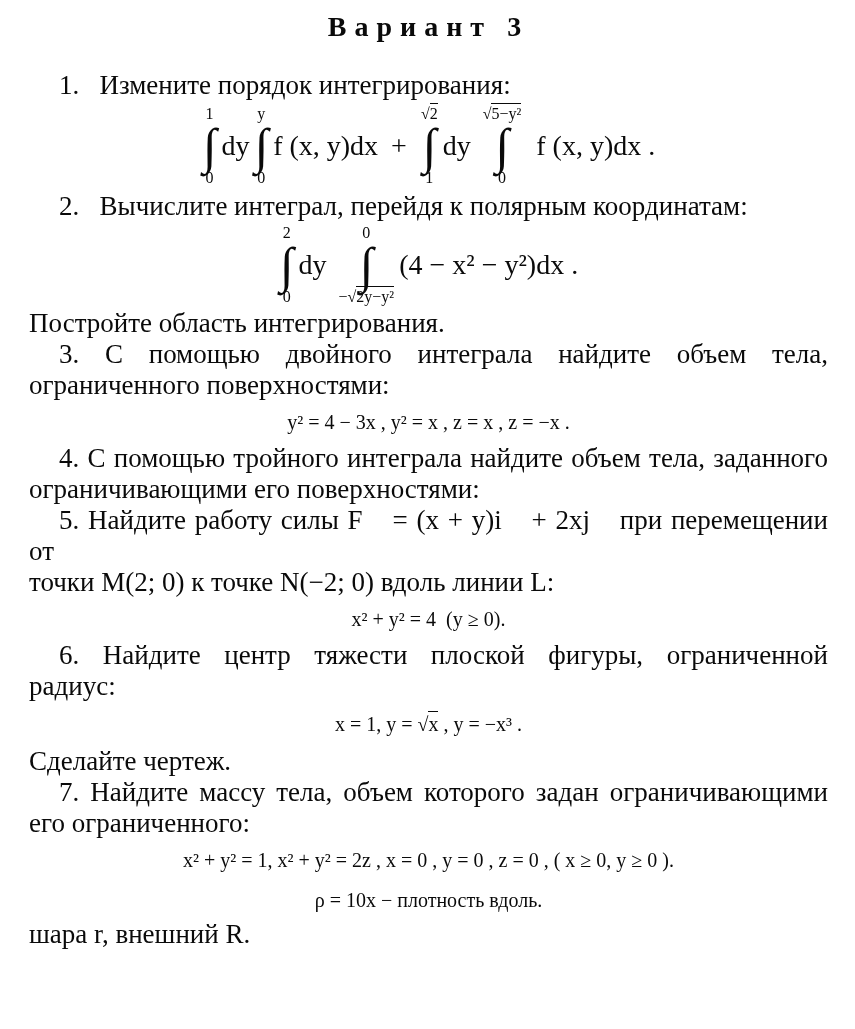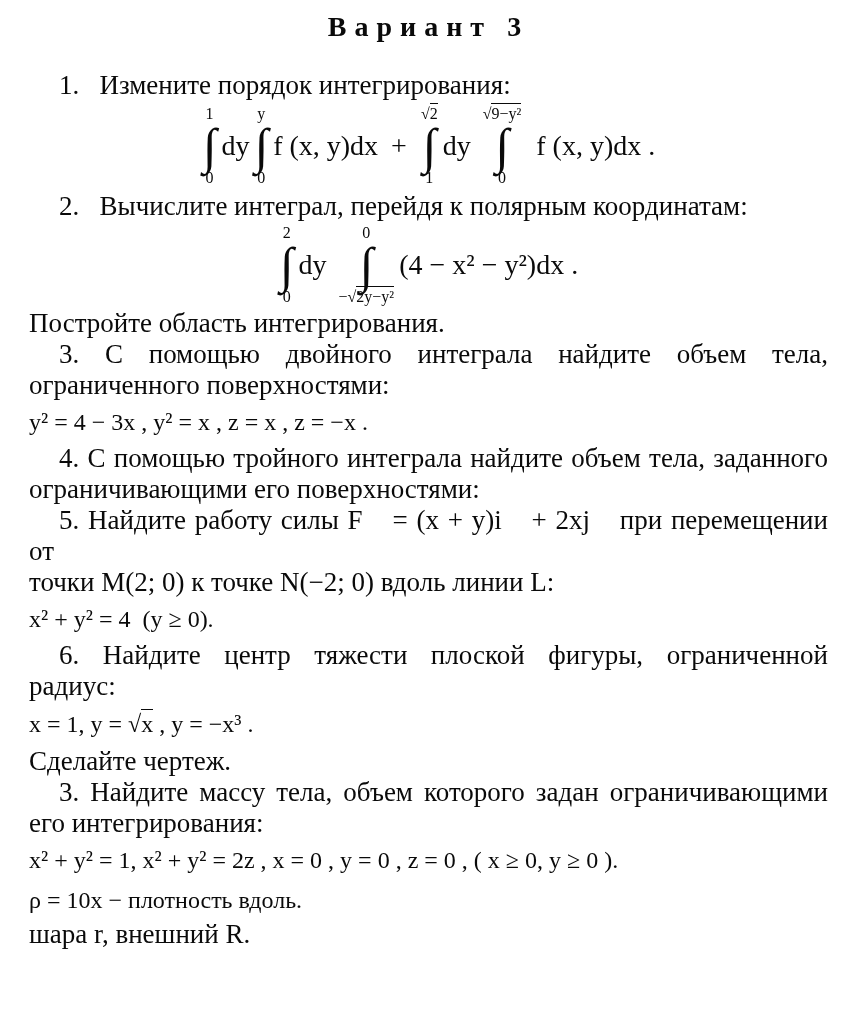"9−y²" span.rarg { text: 9 -> 5 }
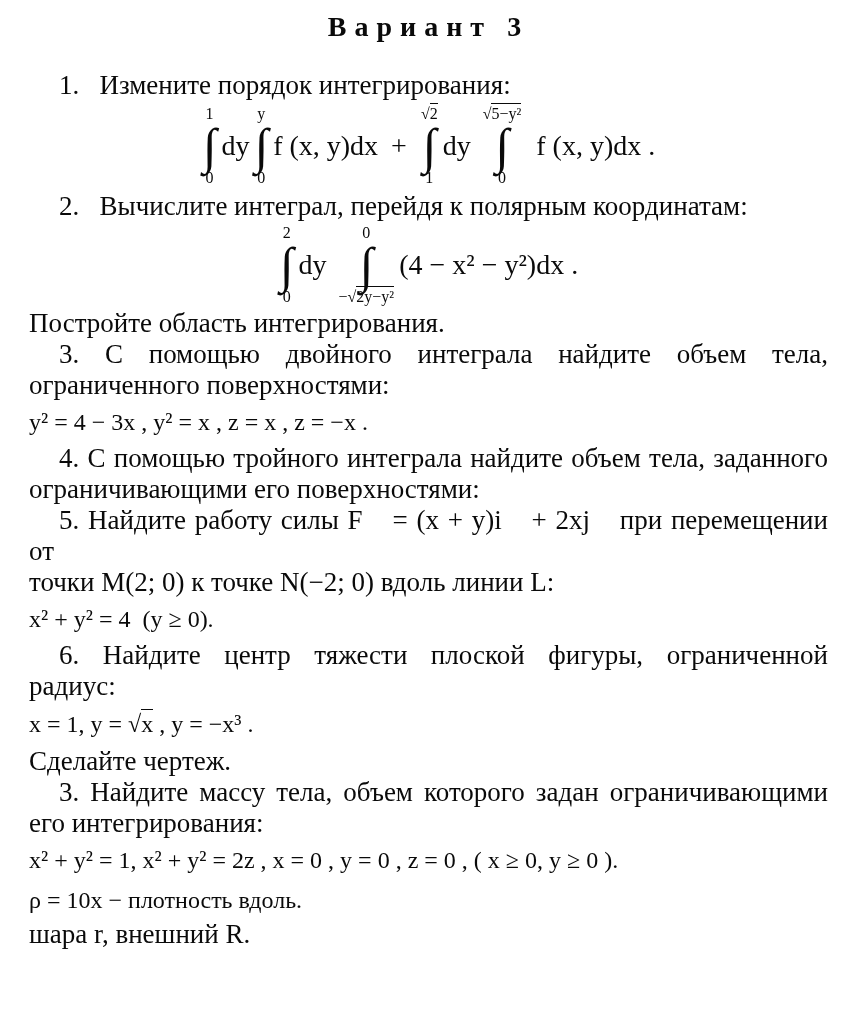"y² = 4 − 3x" .fline { font-size: 24px -> 20px; text-align: left -> center }
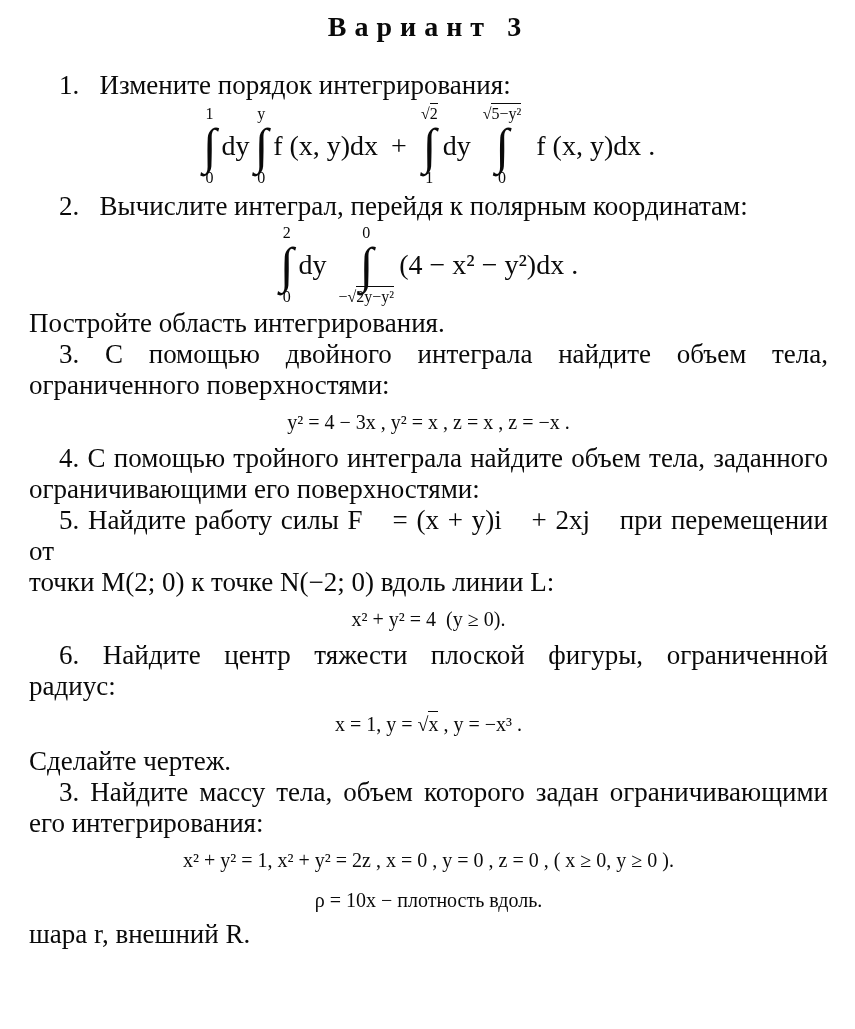"3. Найдите массу тела, объем" div.line { text: 3 -> 7 }
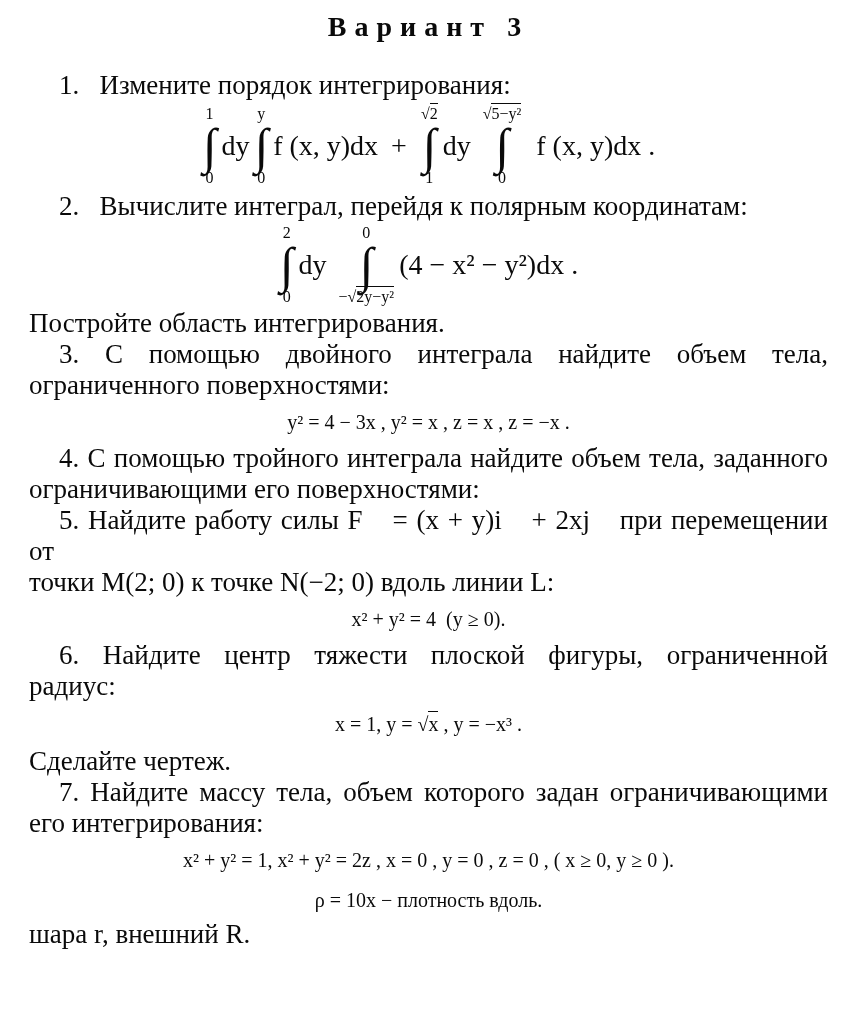"его интегрирования:" div.line { text: интегрирования -> ограниченного }
